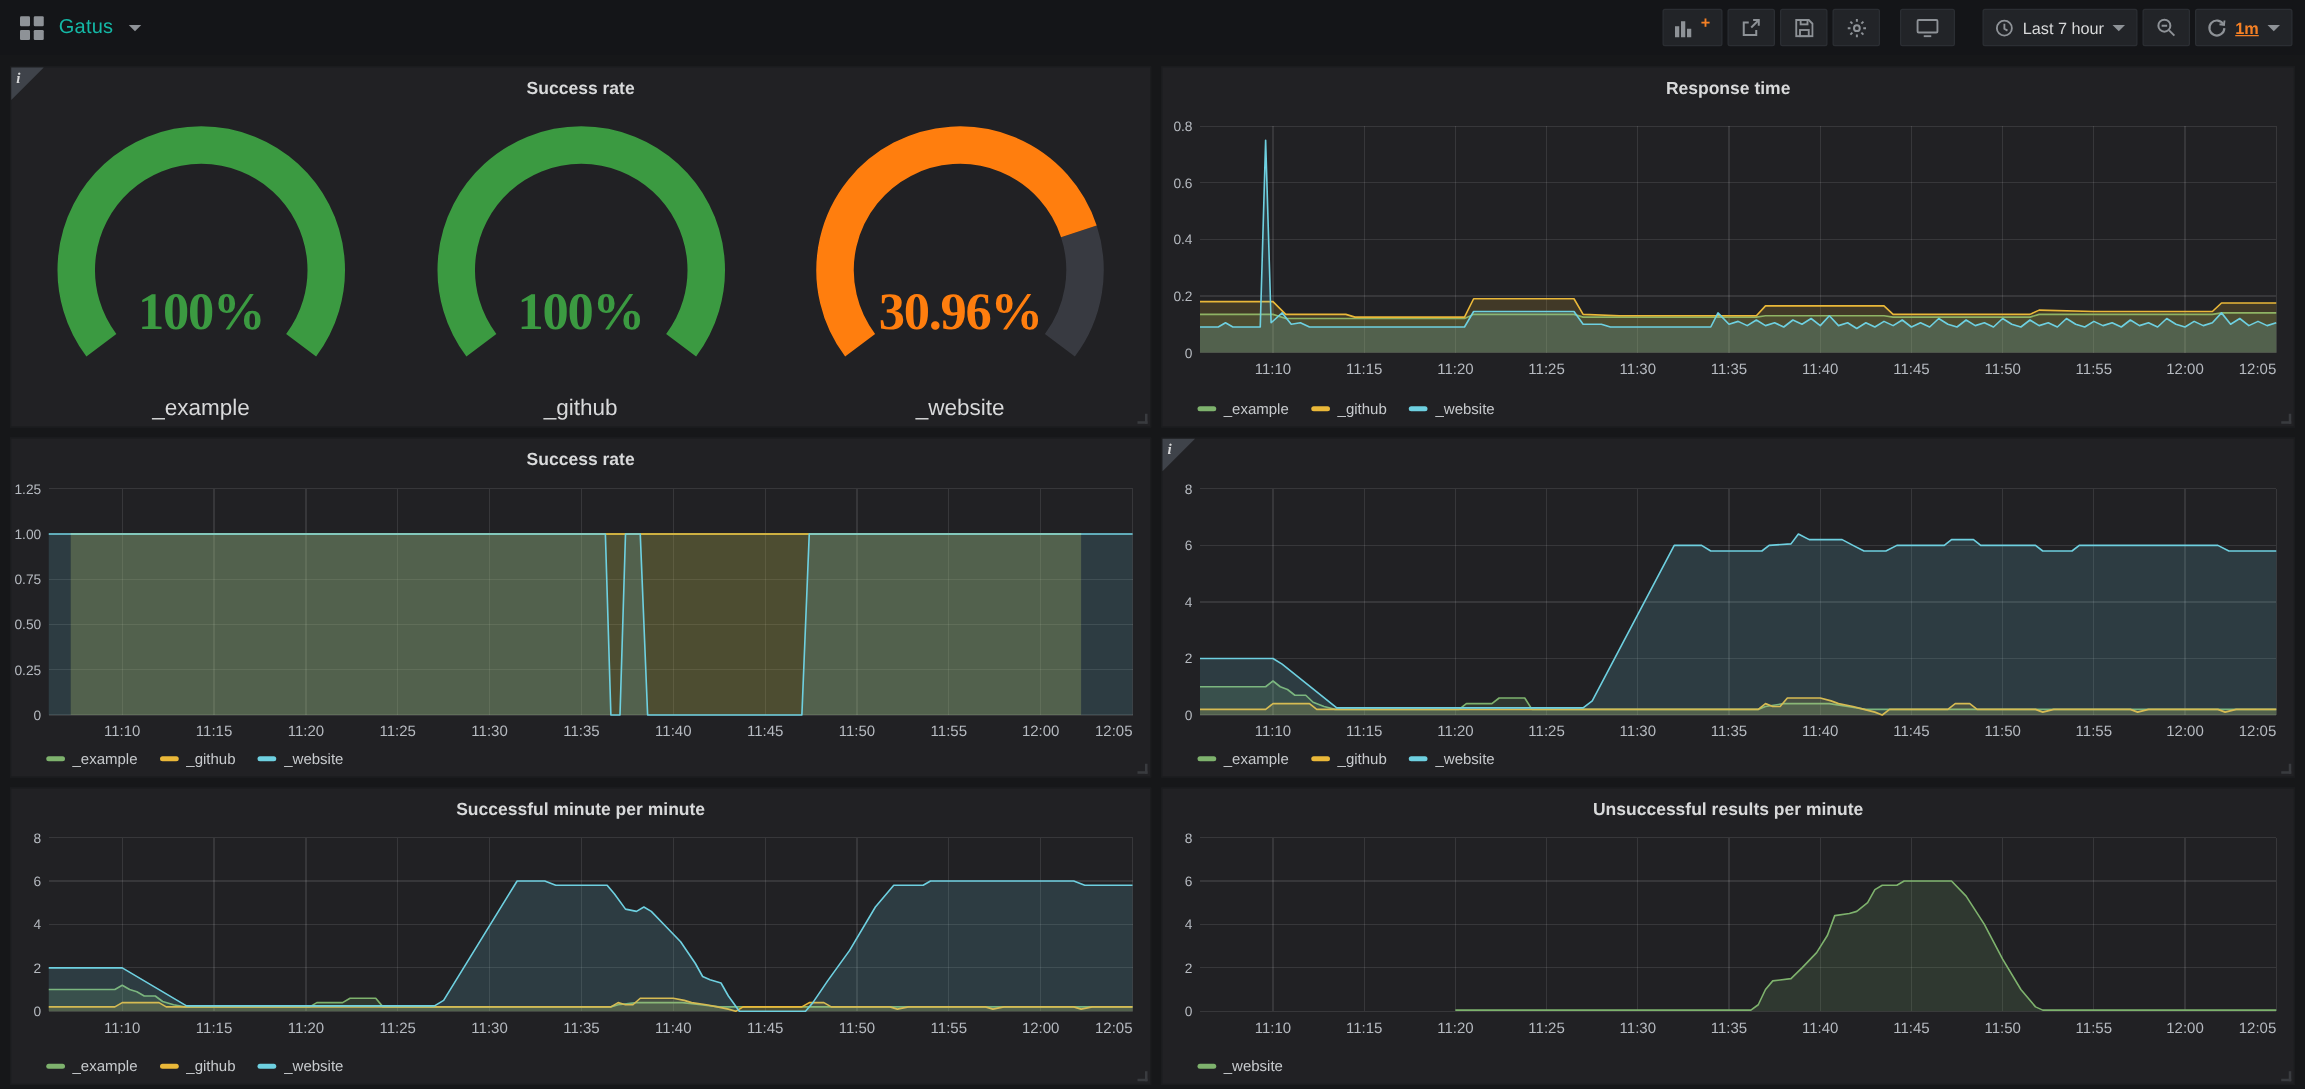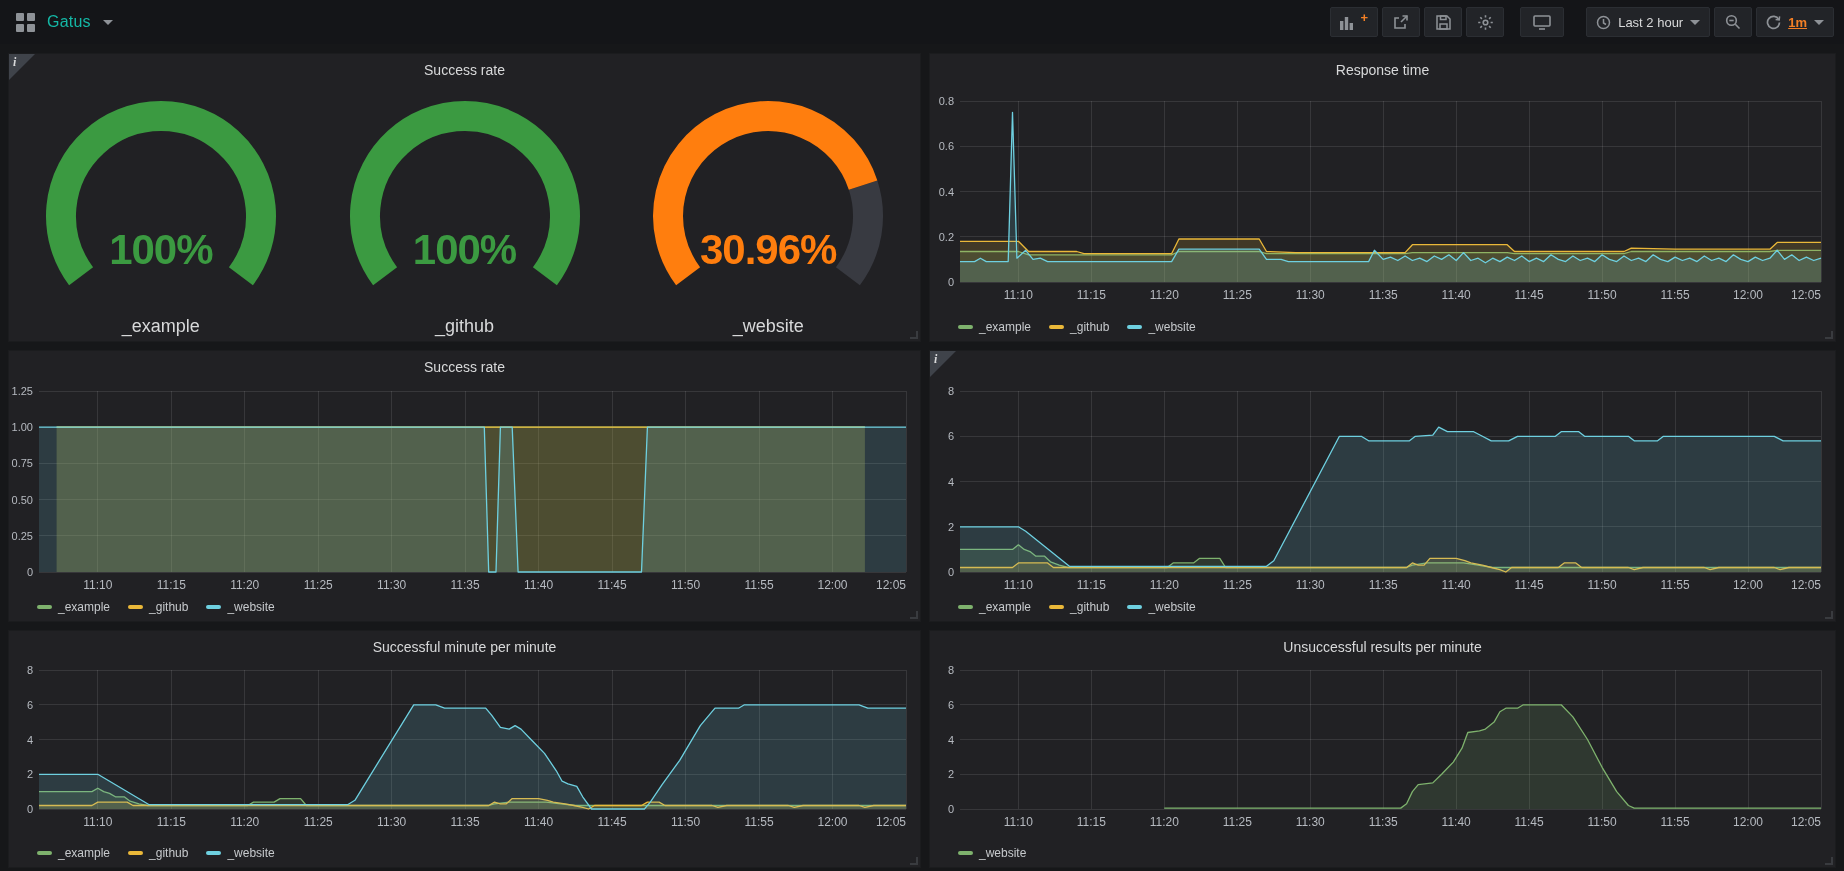"Last 2 hour" span.btn-label { text: 2 -> 7 }
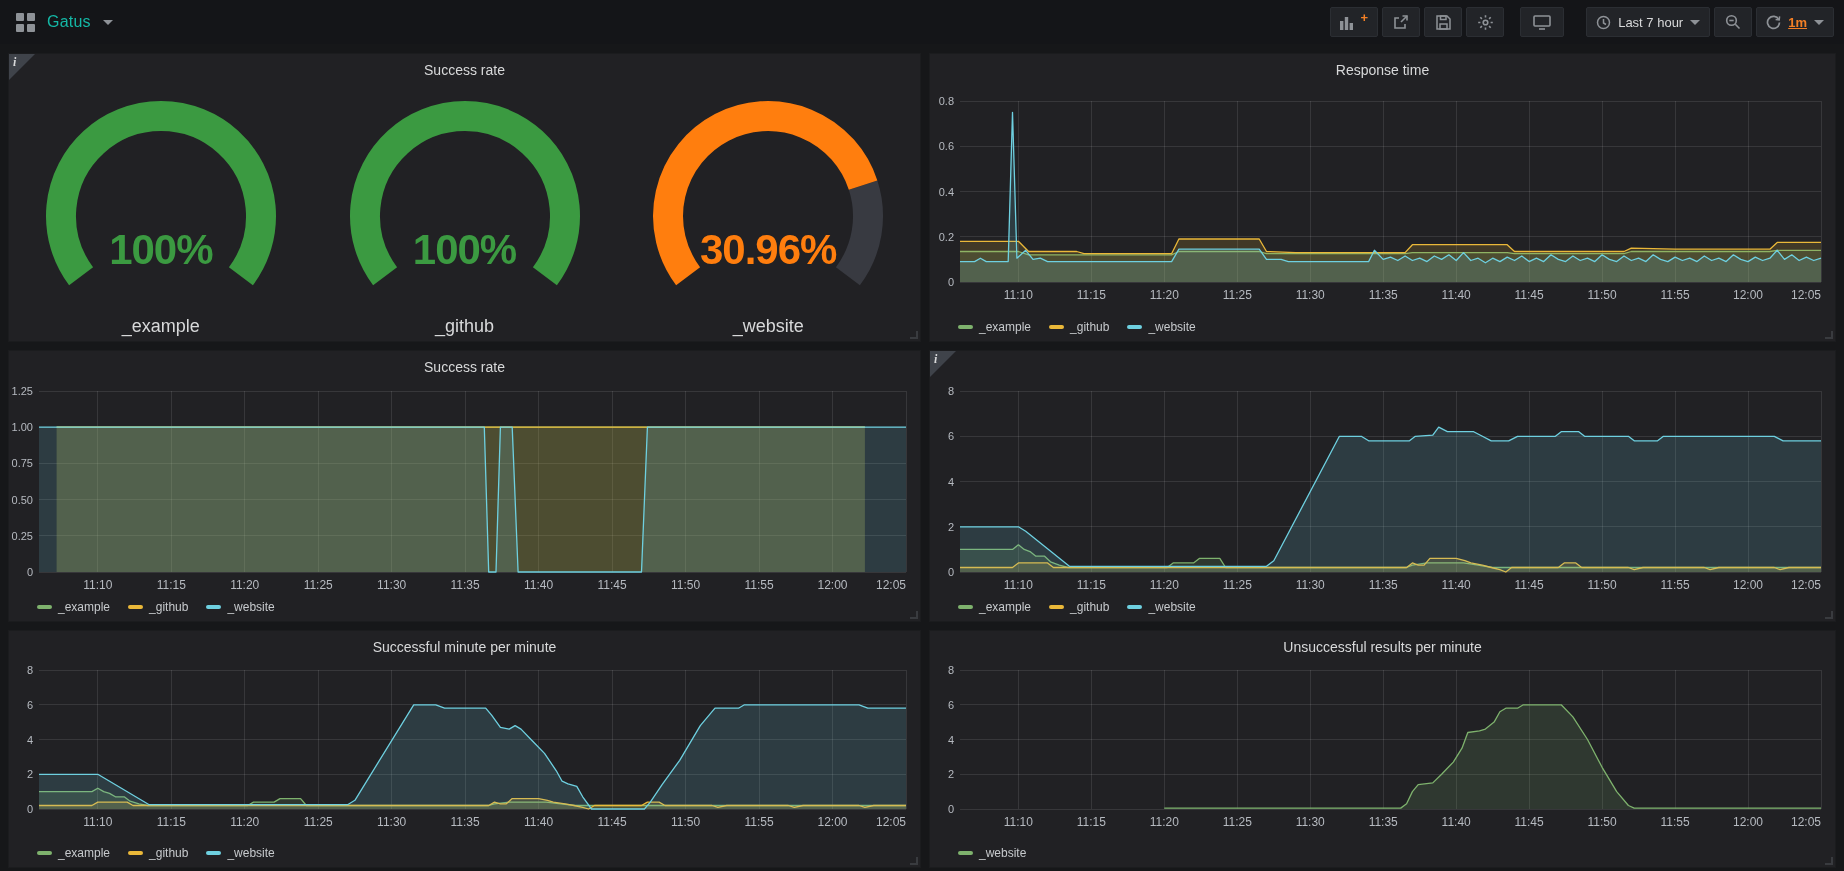"Success rate" .panel-title { font-weight: 400 -> 700 }
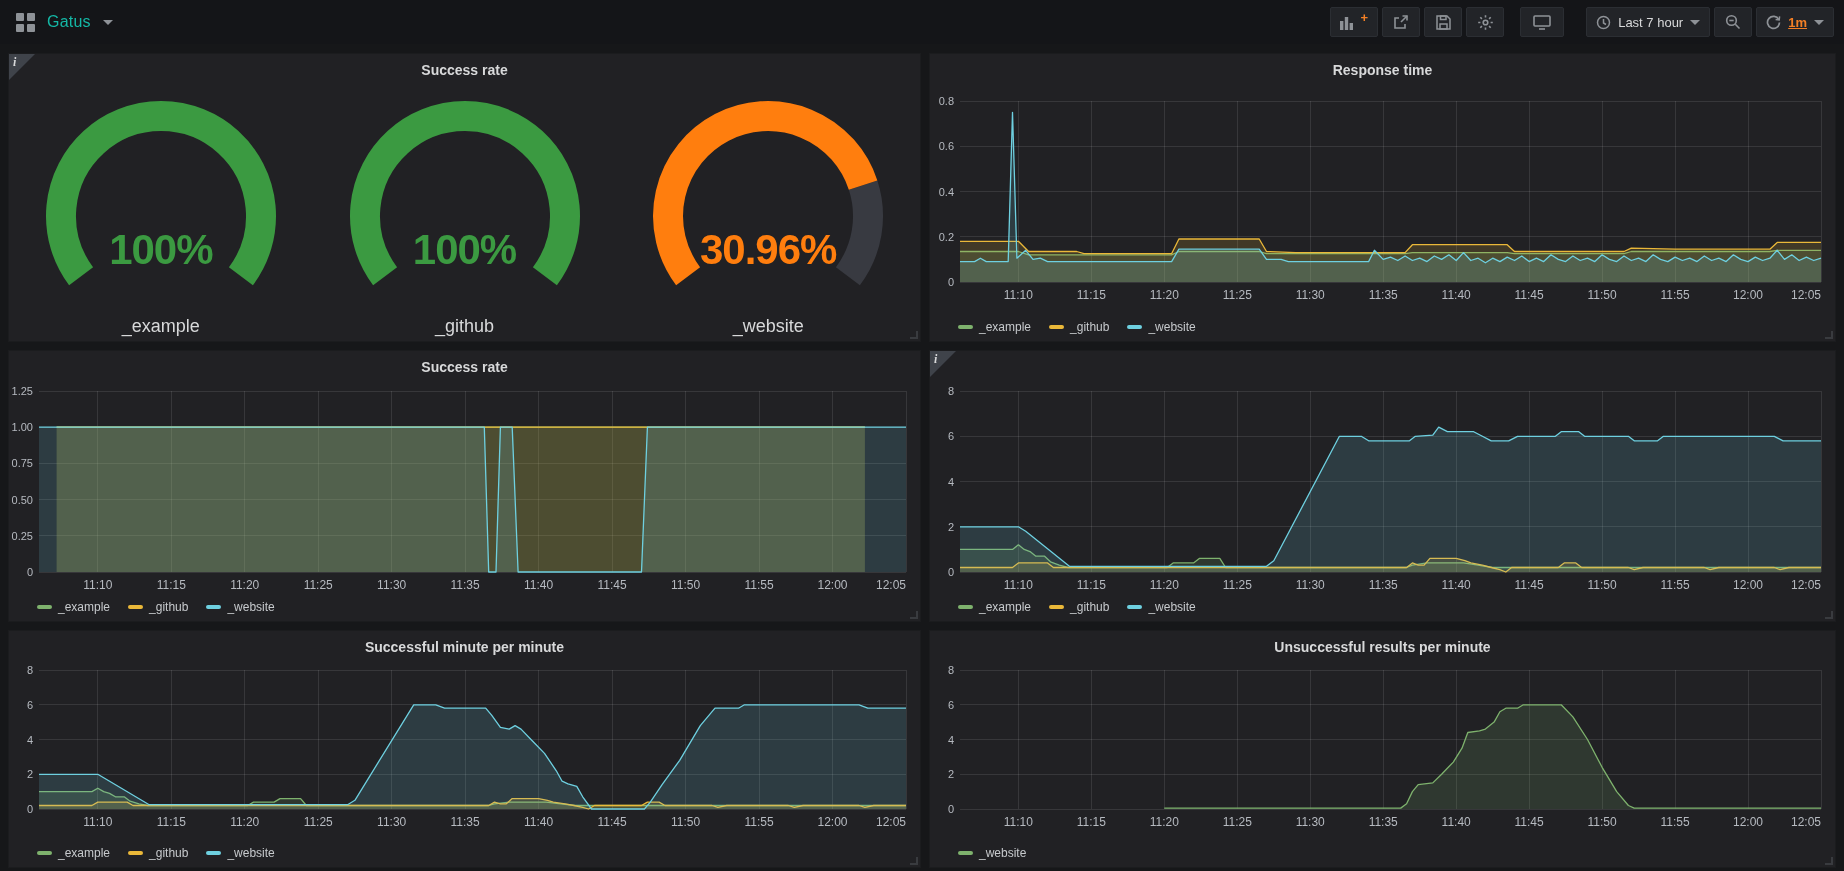"100%" .gauge-value { font-family: none -> Liberation Serif, serif }
